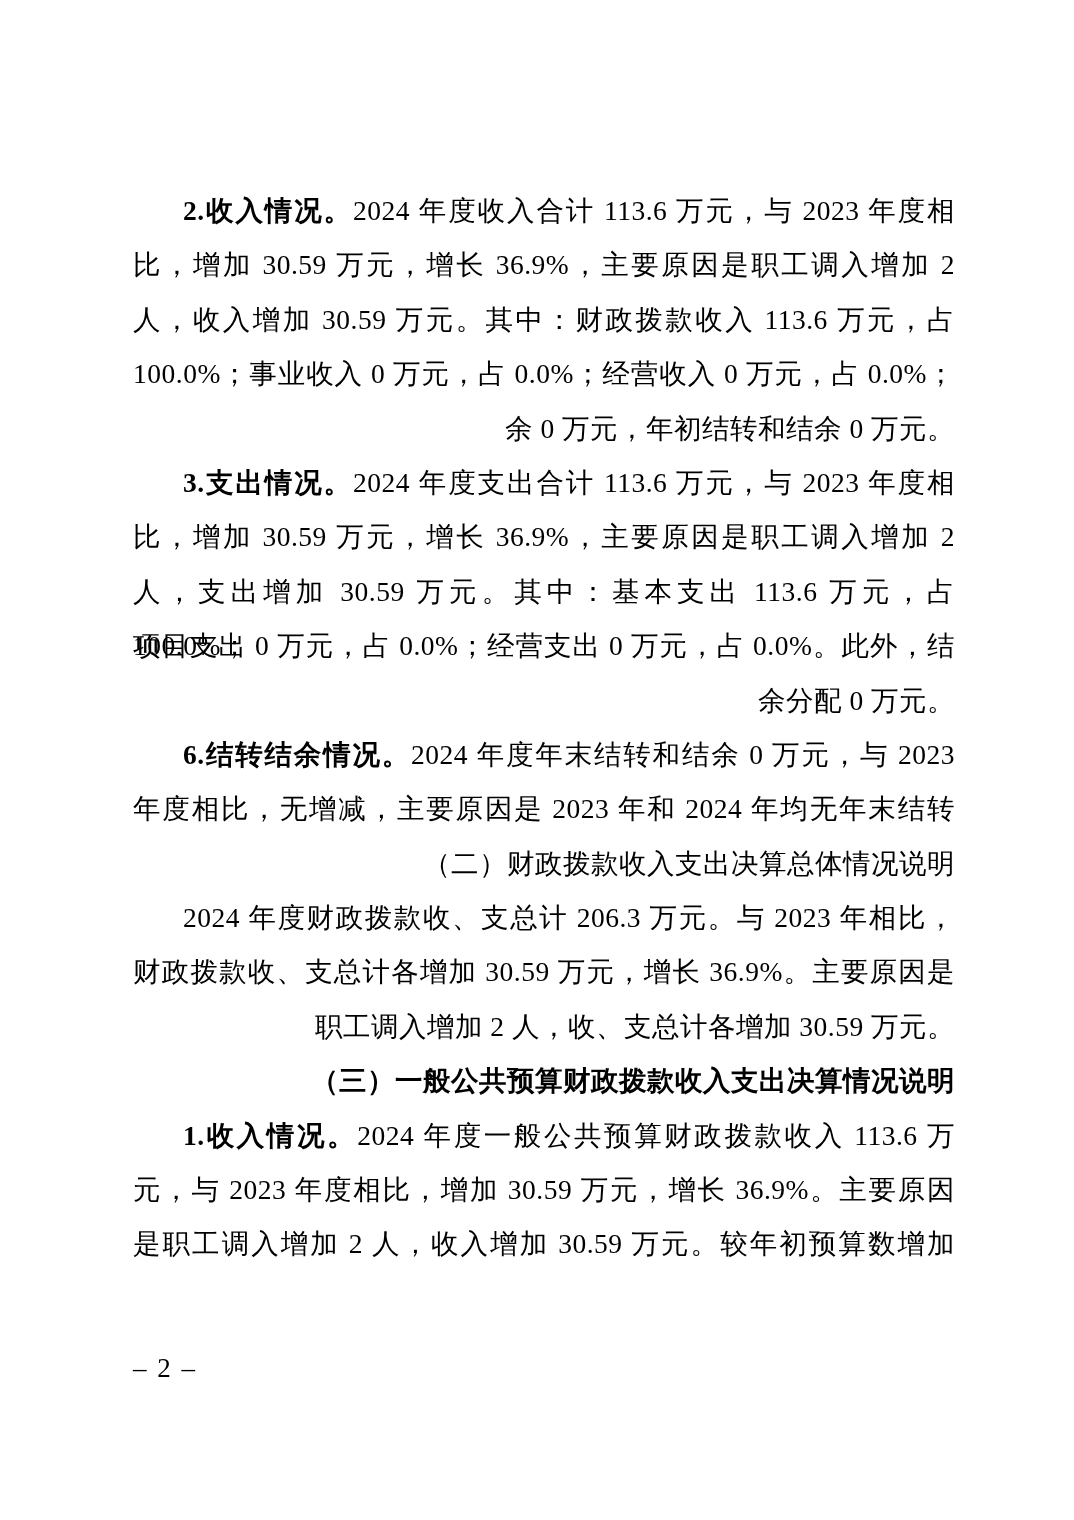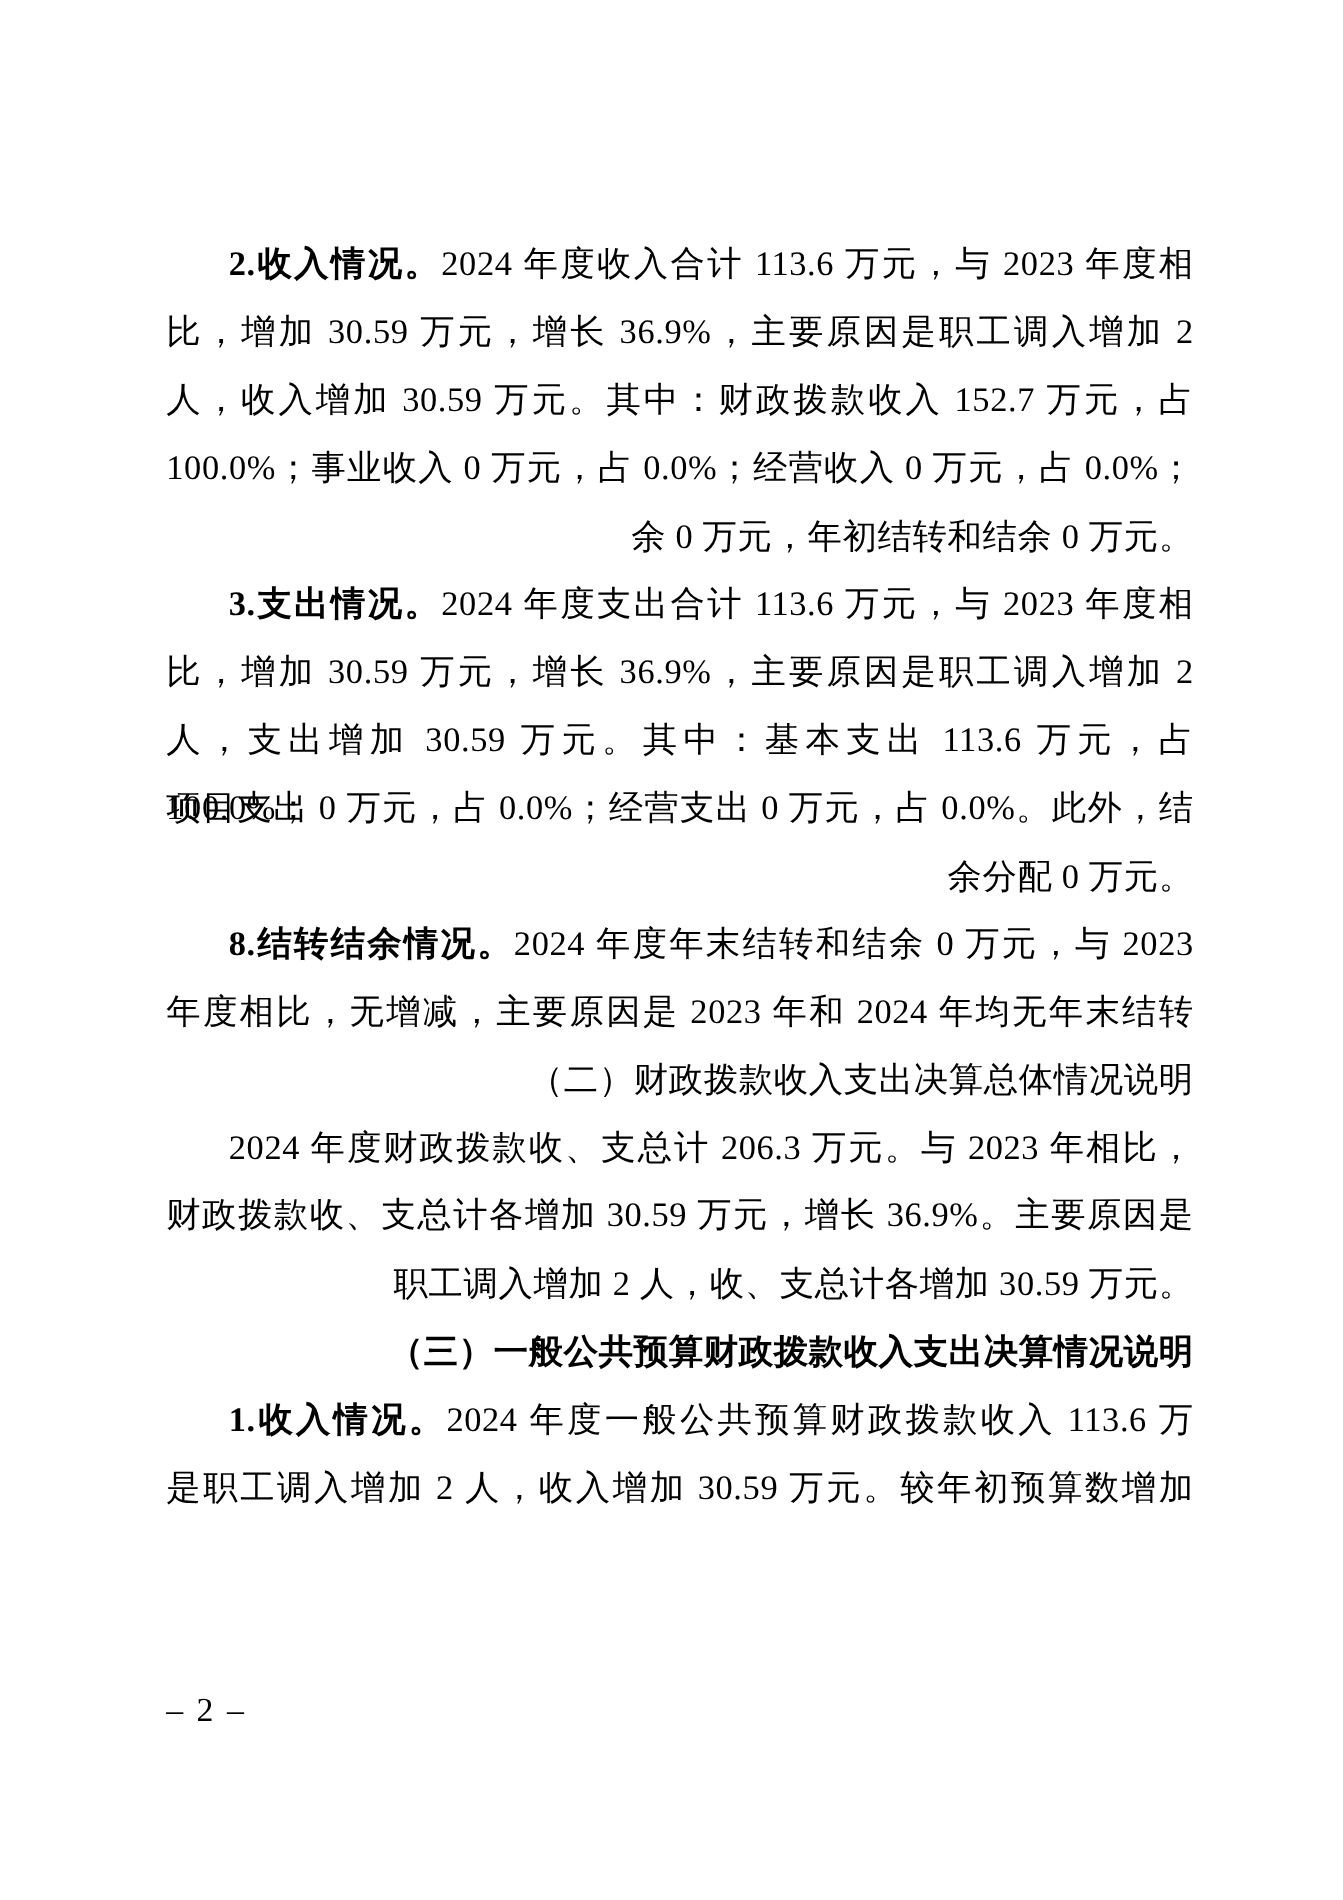"人，收入增加 30.59 万元。其中：财政拨款收入 152.7 万元，占" span.seg { text: 152.7 -> 113.6 }
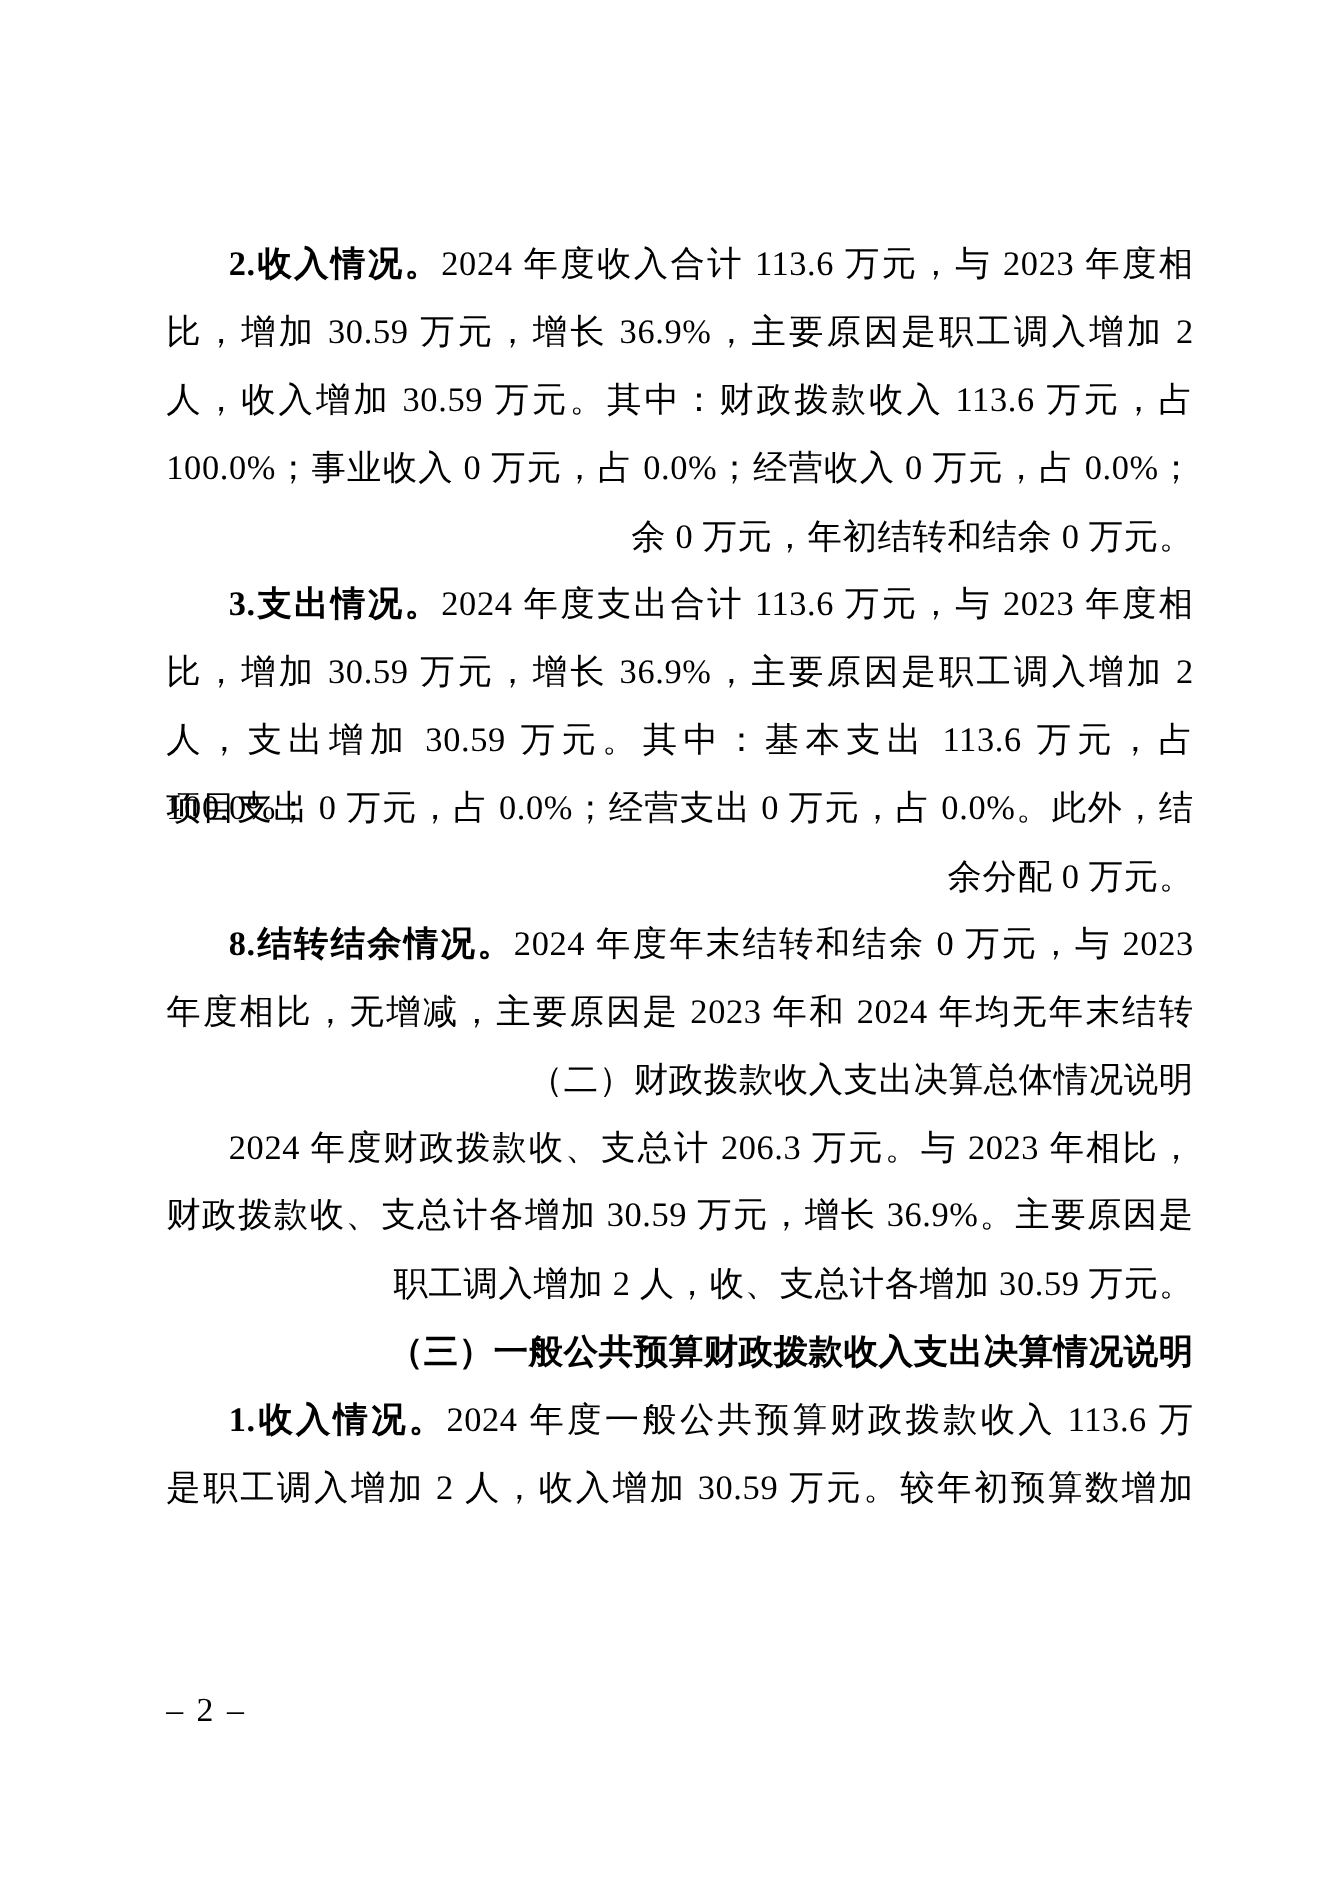"8.结转结余情况。" span.seg { text: 8 -> 6 }
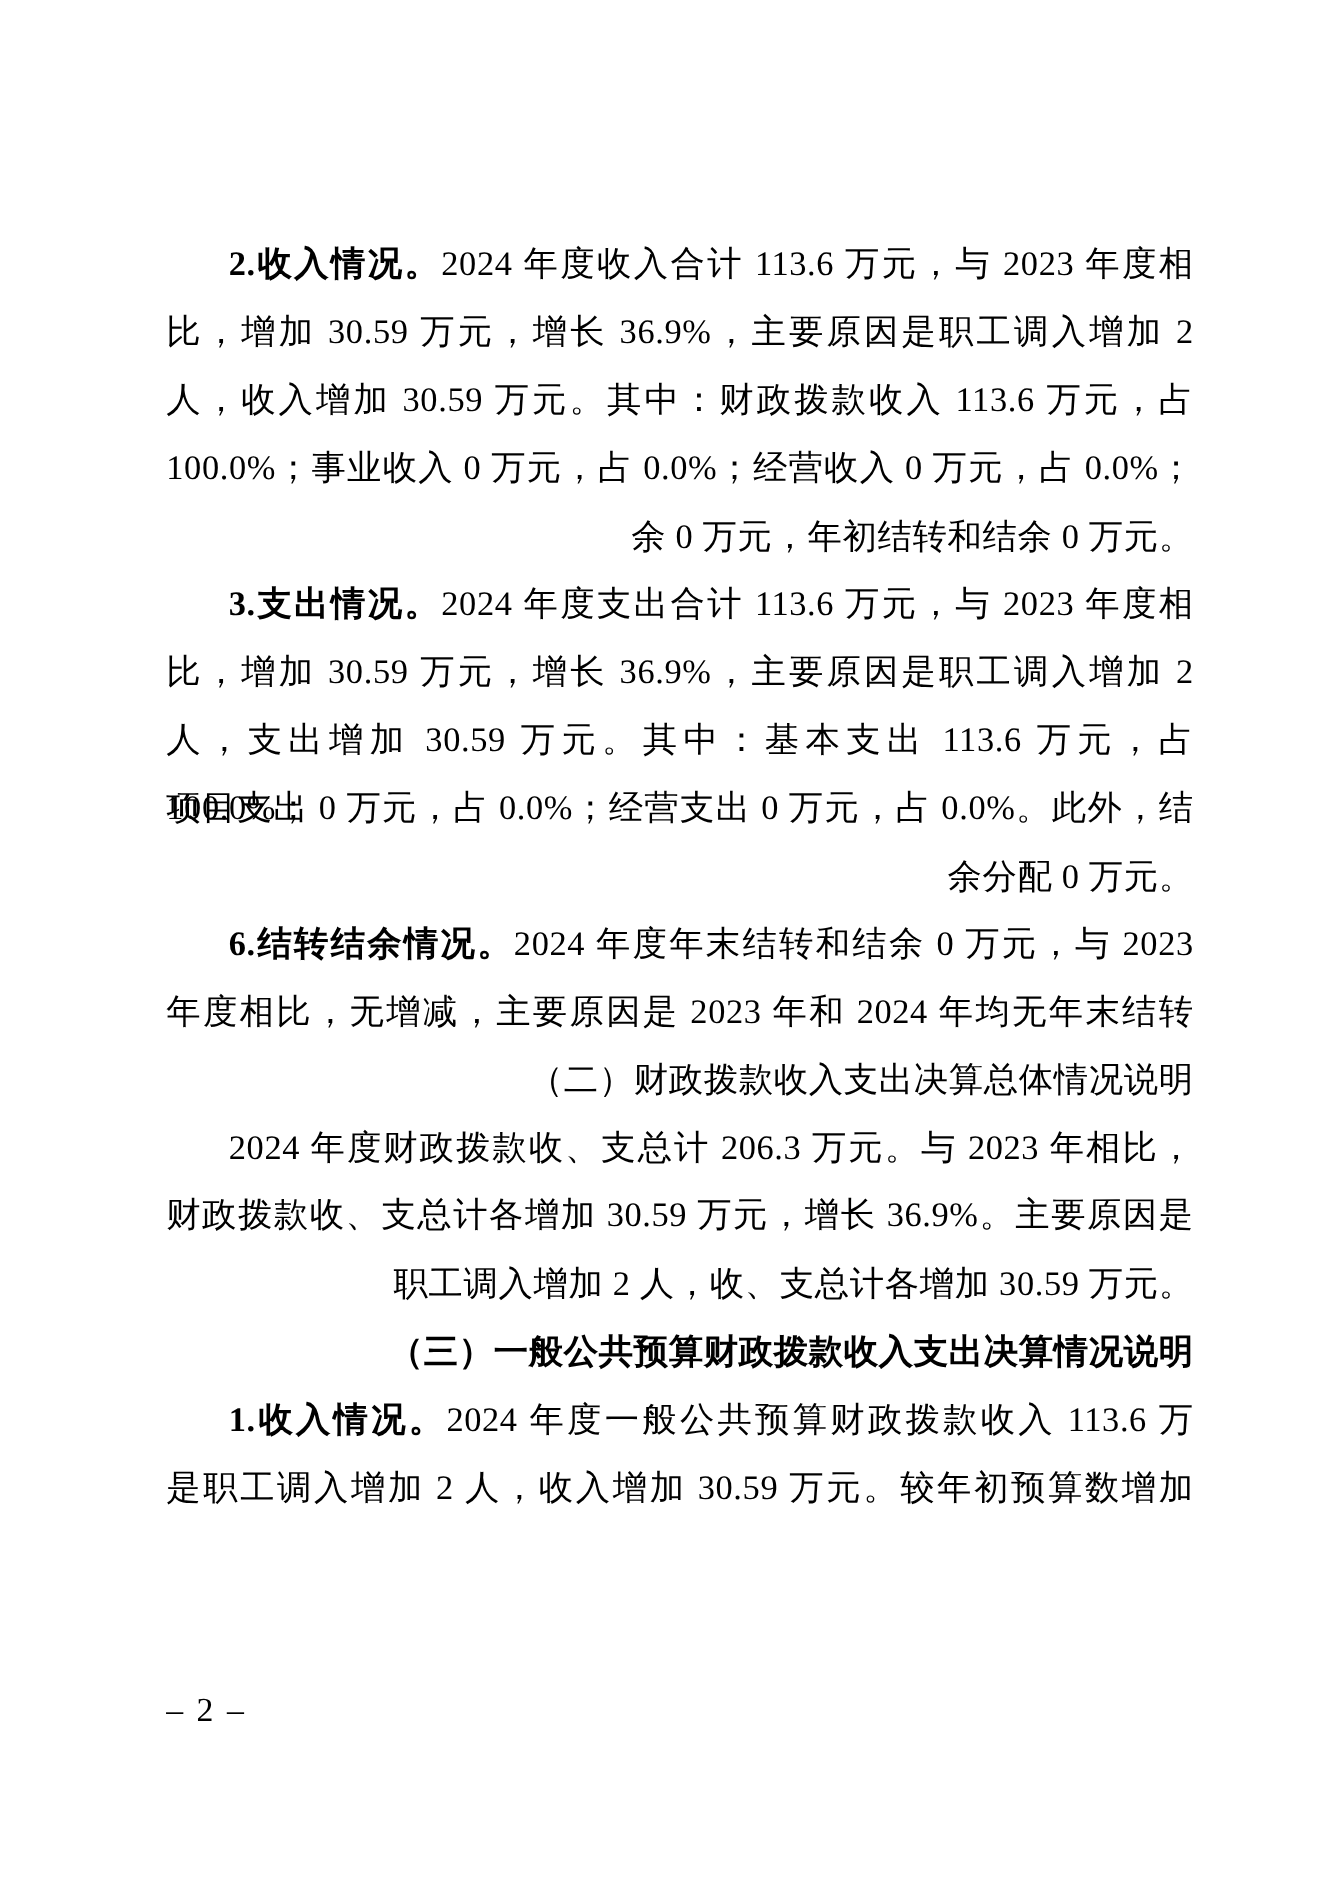"元，与 2023 年度相比，增加 30.59 万元，增长" div.line { html: none -> <div><span>元，与 2023 年度相比，增加 30.59 万元，增长 36.9%。主要原因</span></div> }
